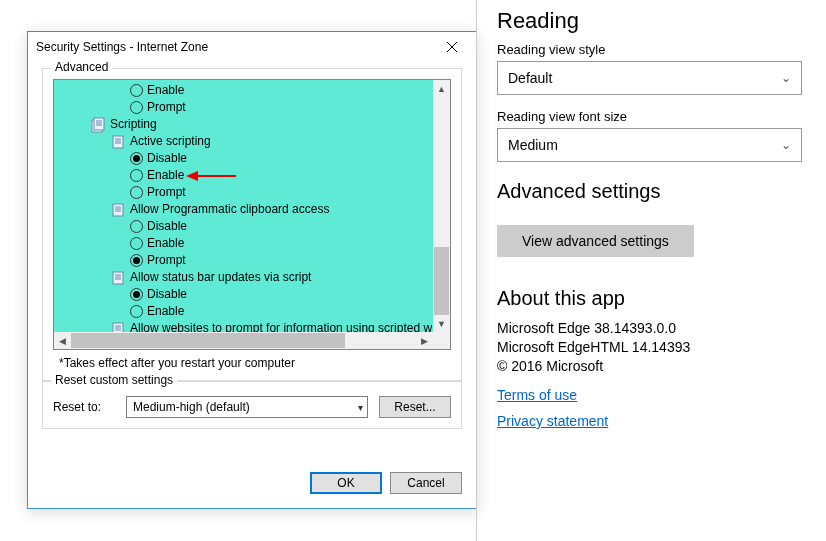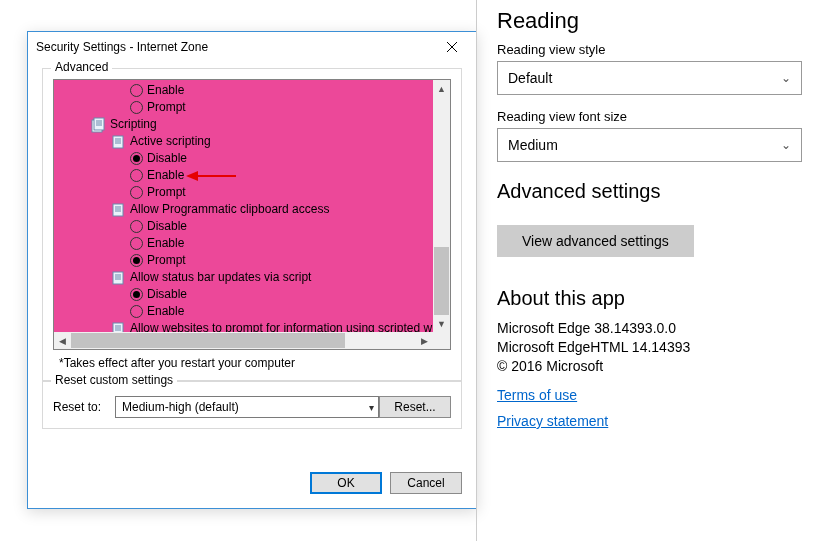"Enable" .settings-pane-wrap { background: #ec4899 -> #5eead4 }
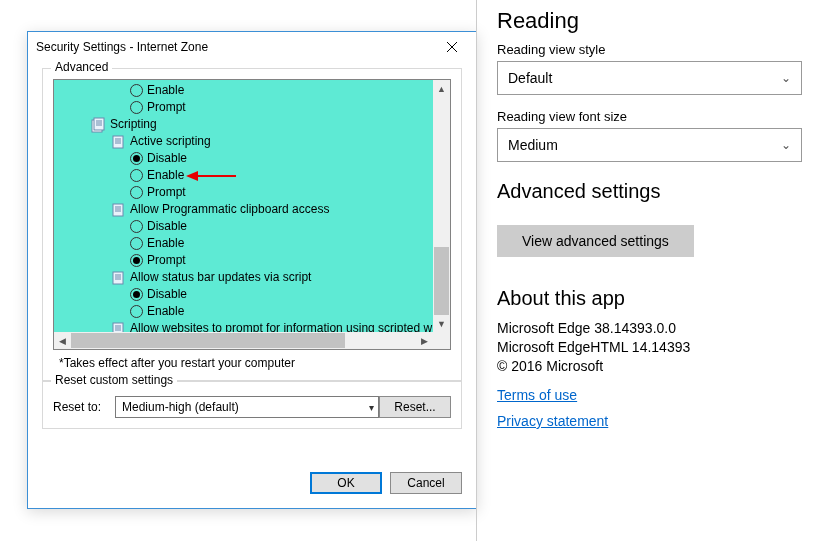"Reset to:" .reset-row { gap: 0 -> 11px }
